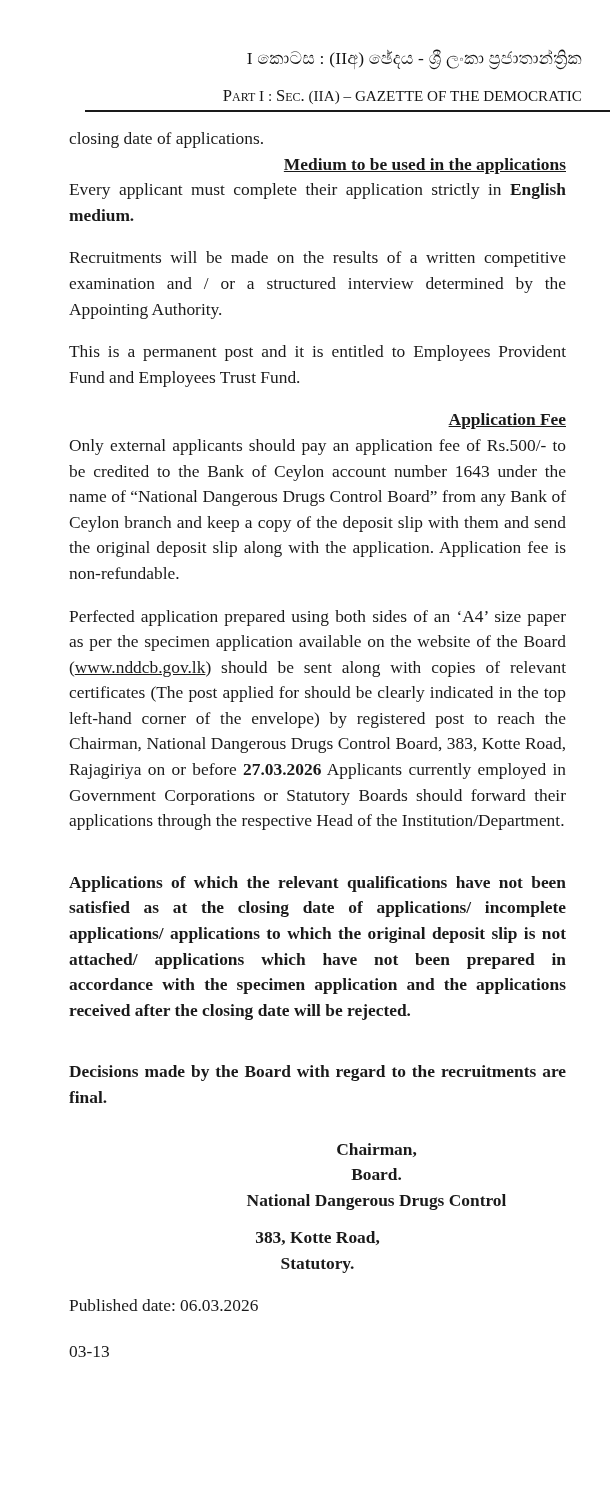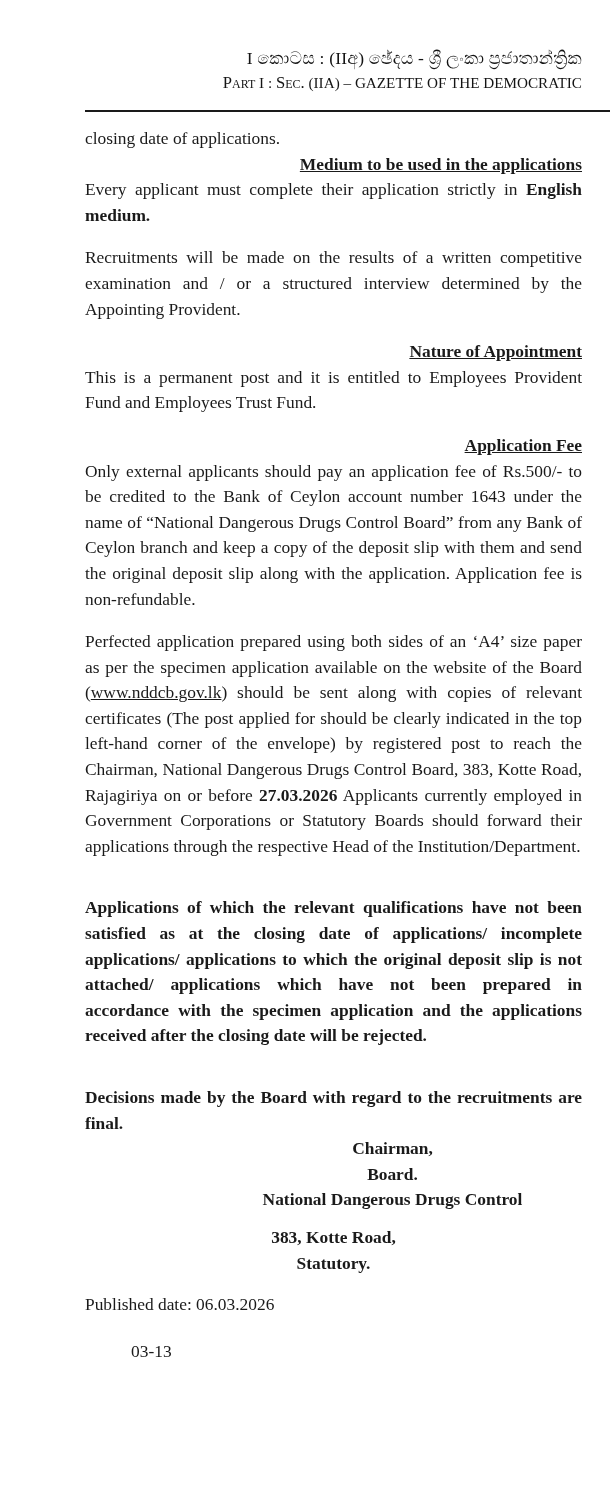"Part I : Sec. (IIA)" .header-english { margin-top: 2px -> 15px }
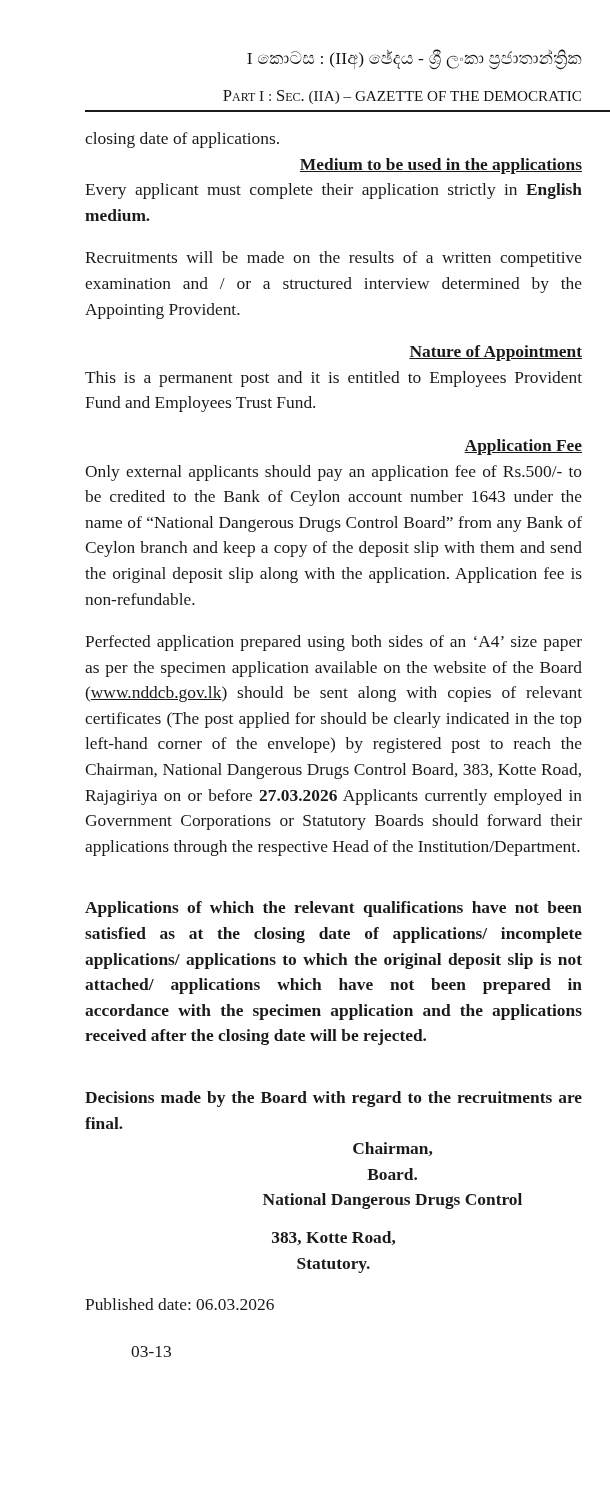"closing date of applications." .body-col { left: 85px -> 69px }
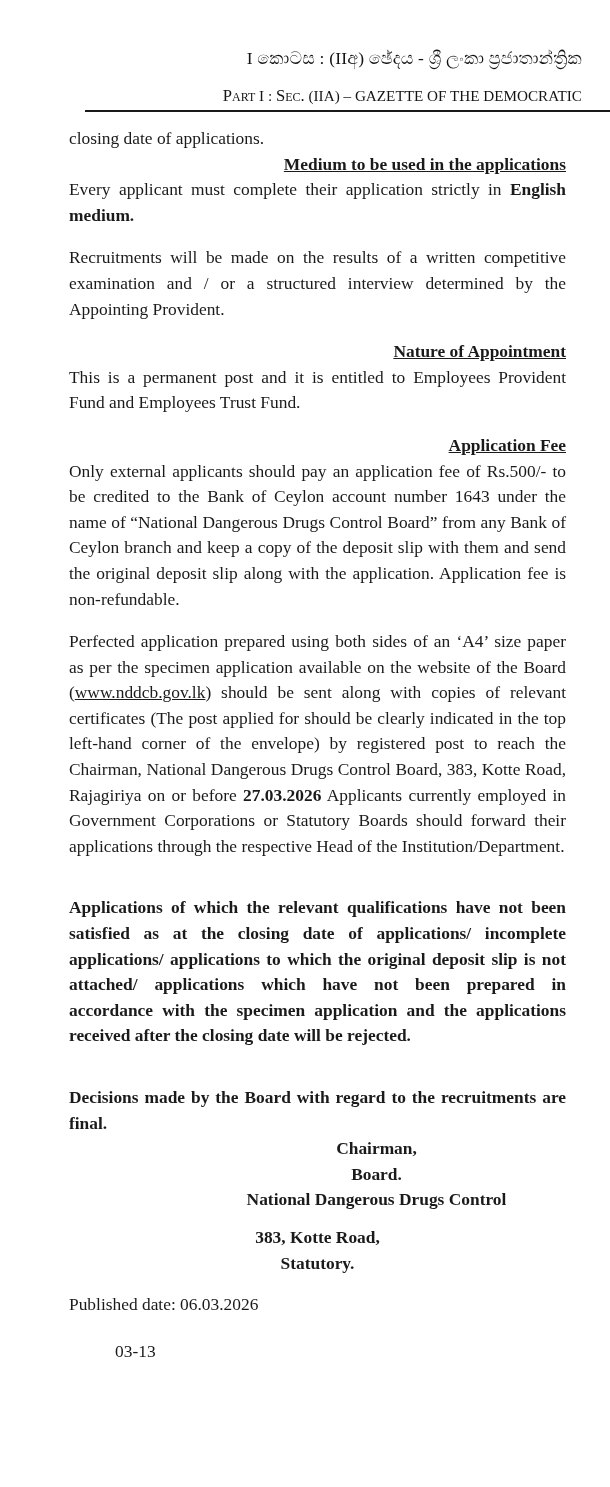"Recruitments will be made on" p { text: Provident -> Authority }
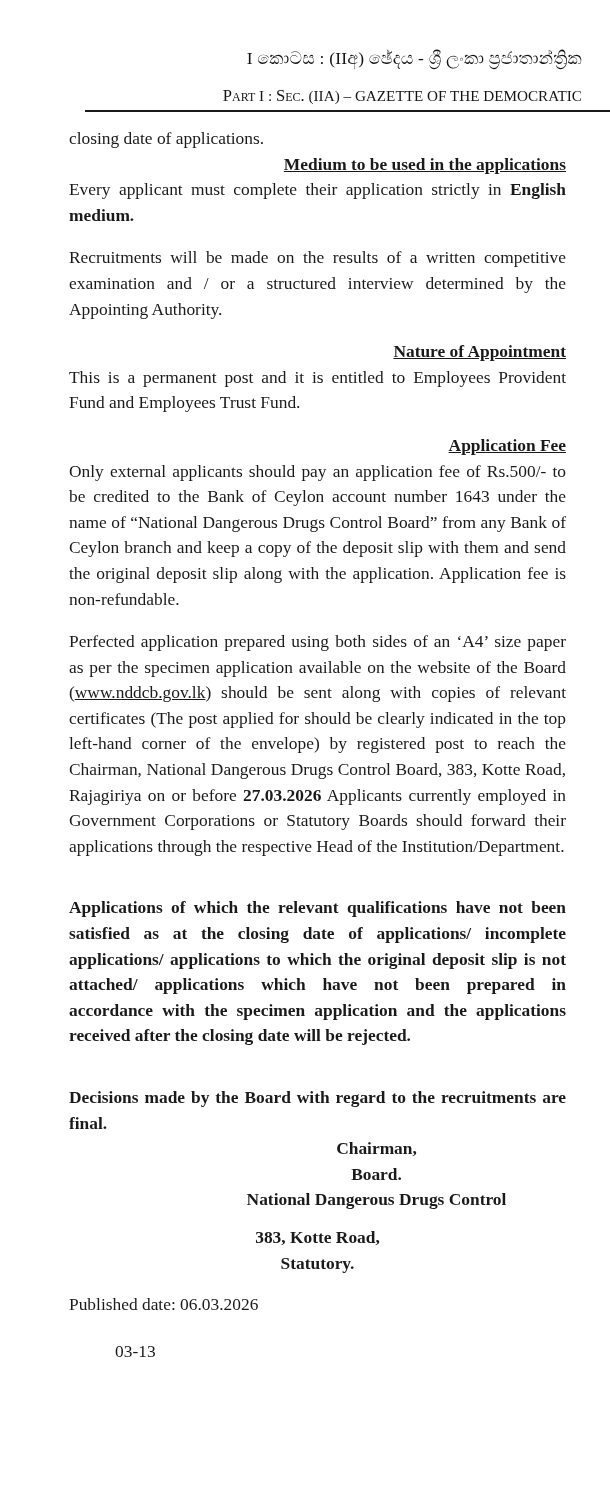"Nature of Appointment" div.heading { html: <div>Nature of Appointment</div> -> none }
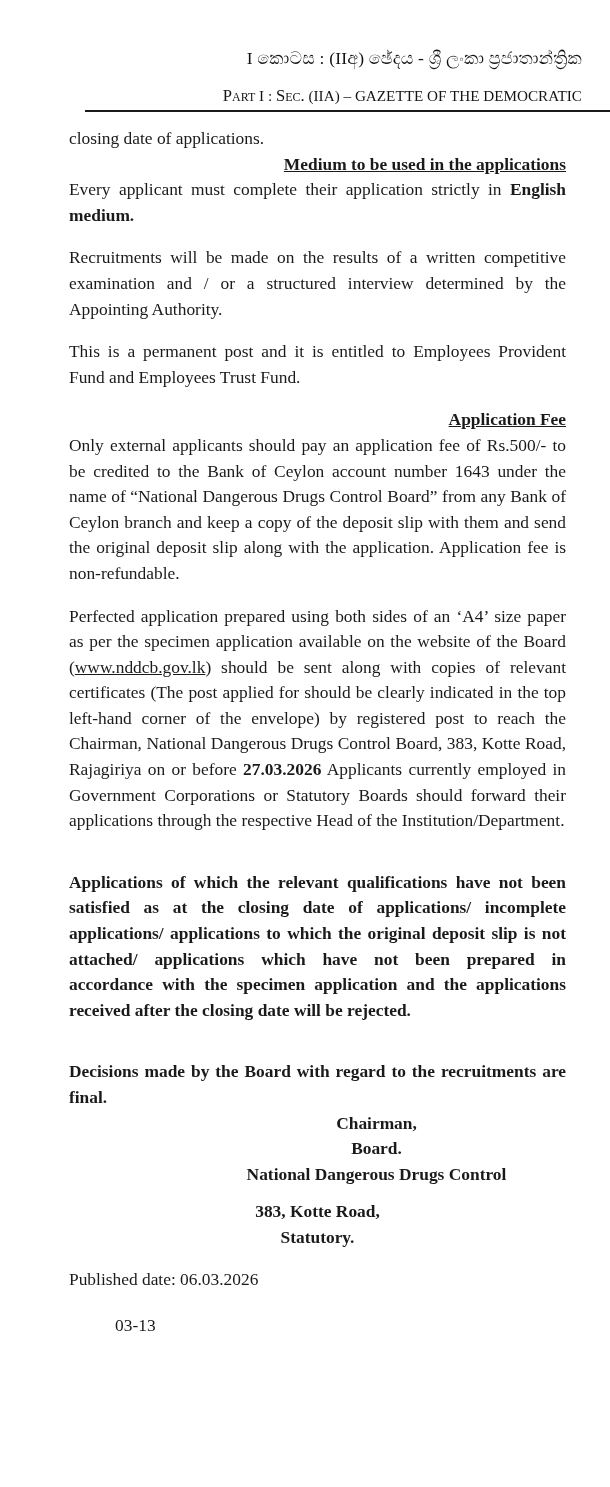"Chairman," .signature { margin-top: none -> 26px }
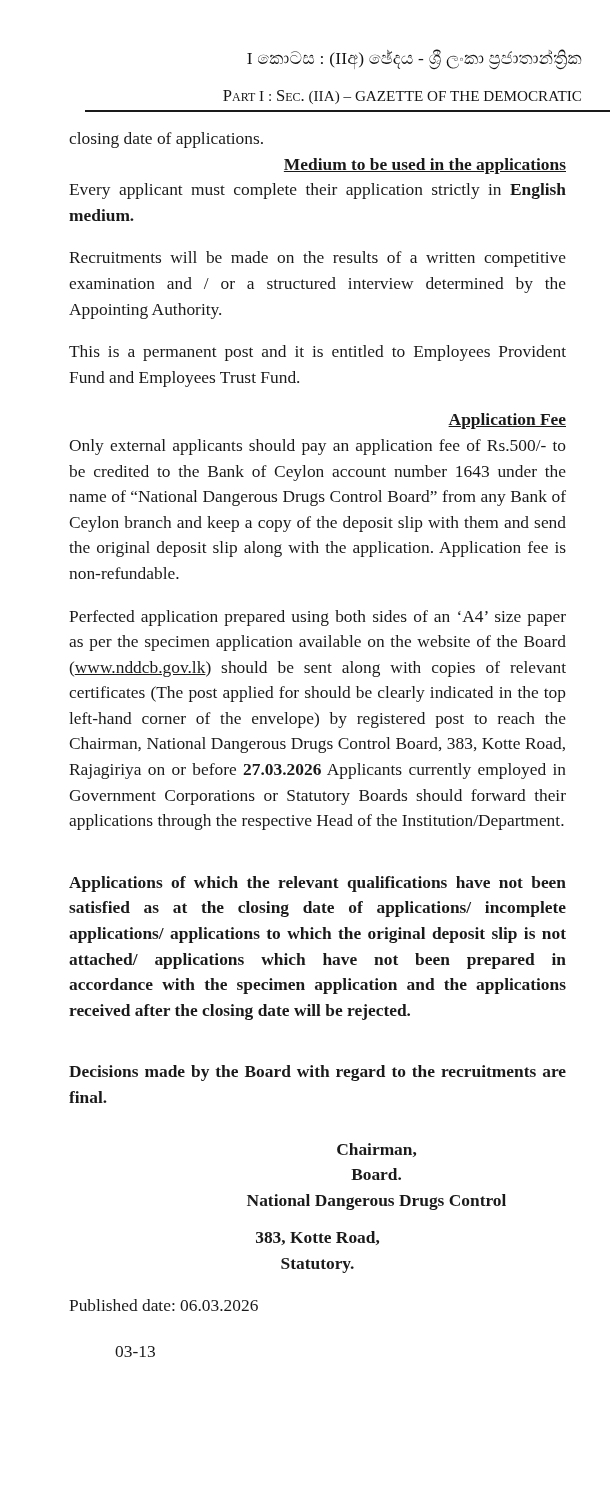"03-13" .footer-ref { margin-left: 46px -> none }
